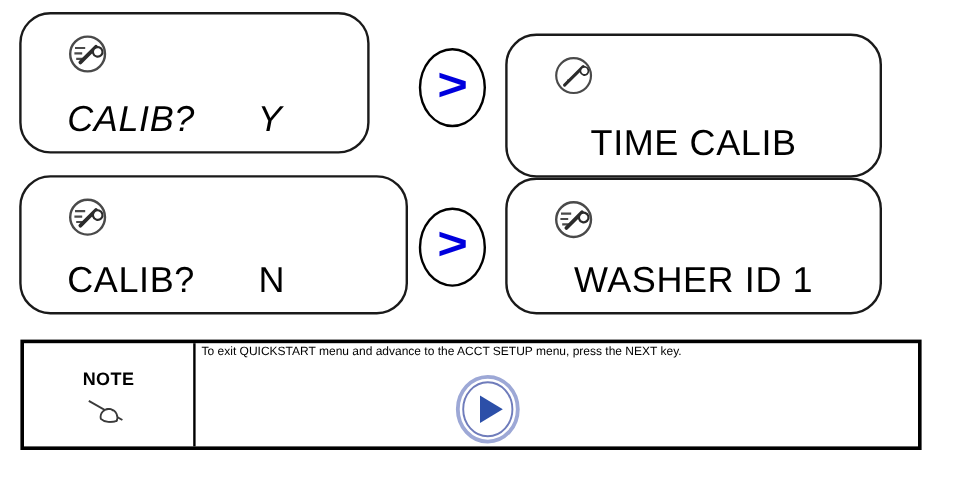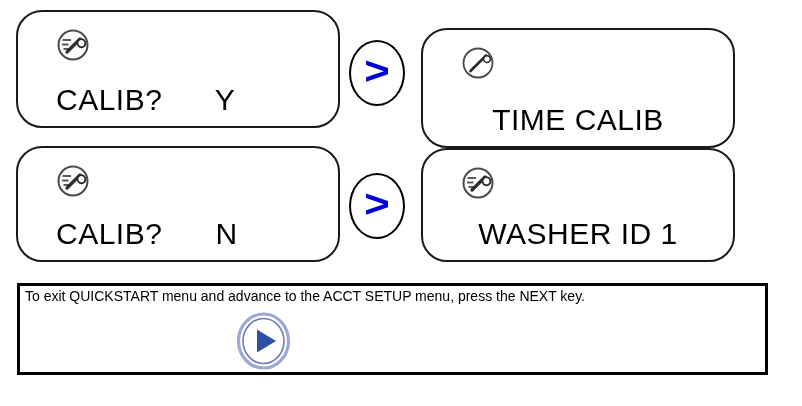"CALIB? Y" #panel-calib-y { font-style: none -> italic; width: 324px -> 292px }
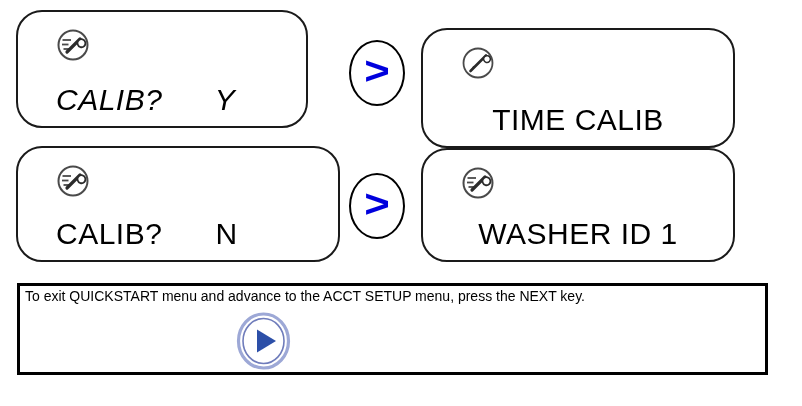"To exit QUICKSTART menu and" #note-body-text { font-size: 14px -> 10px }
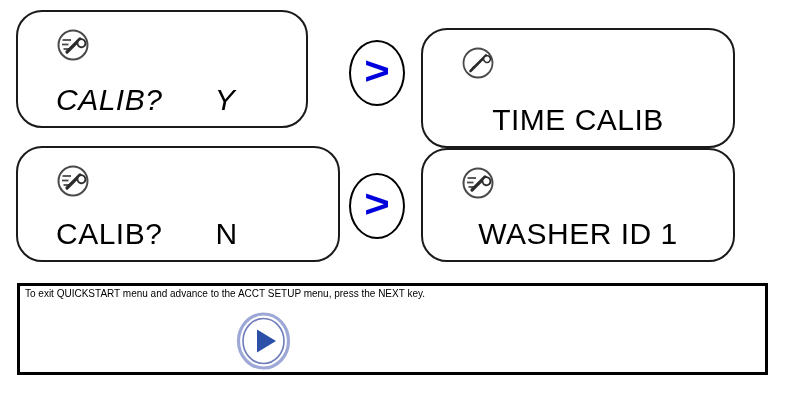"NOTE" div { html: none -> <div> <div>NOTE</div> <span> <svg> <path></path> <path></path> <path></path> <path></path> </svg> </span> </div> }
